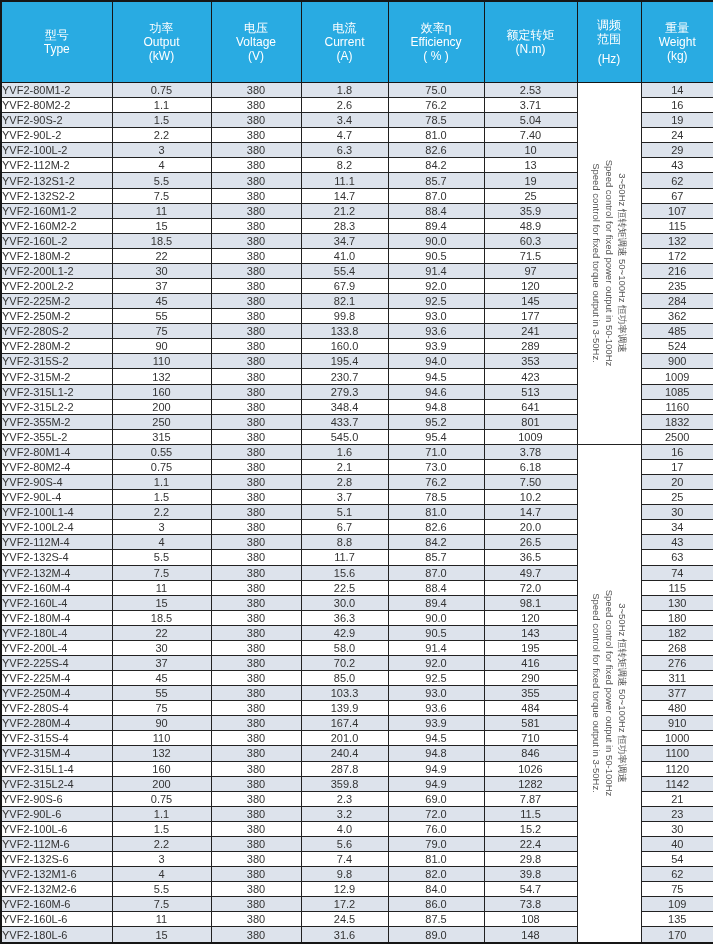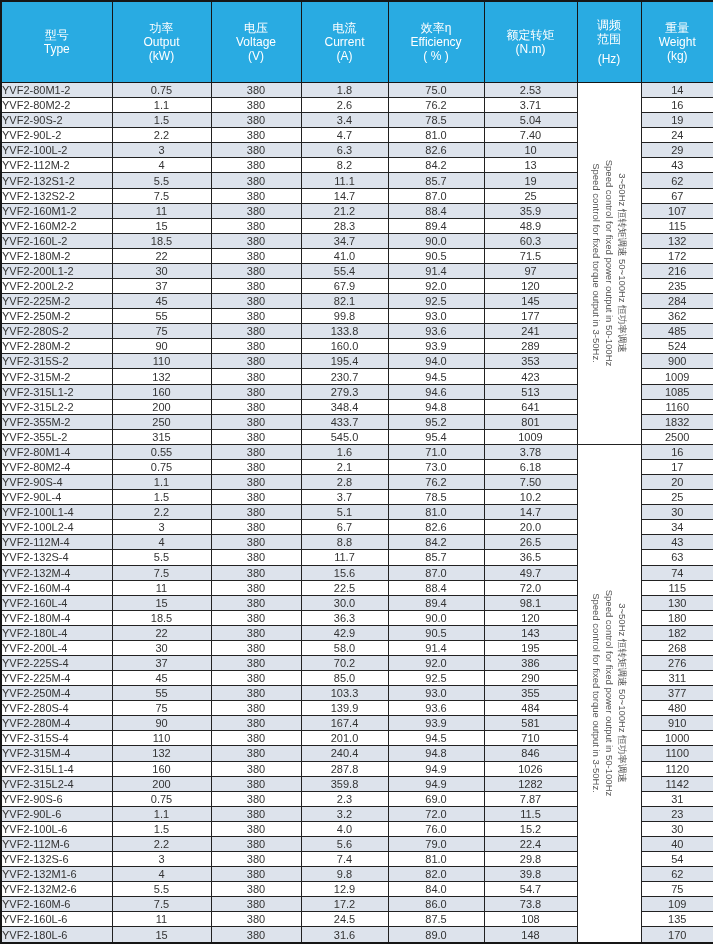"386" td.t-torque { text: 386 -> 416 }
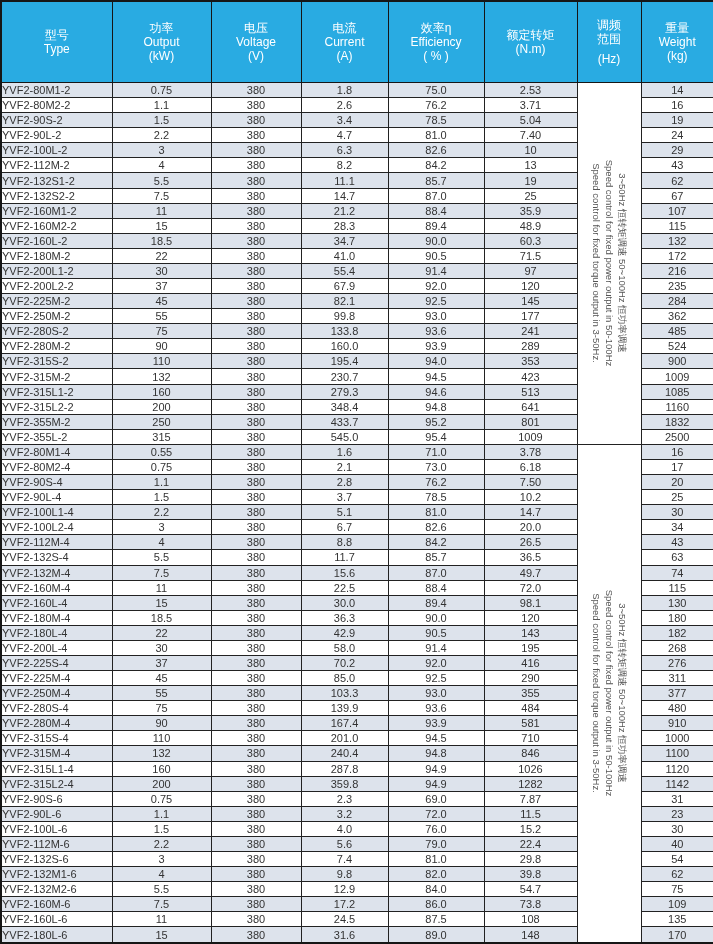"31" td.t-weight { text: 31 -> 21 }
